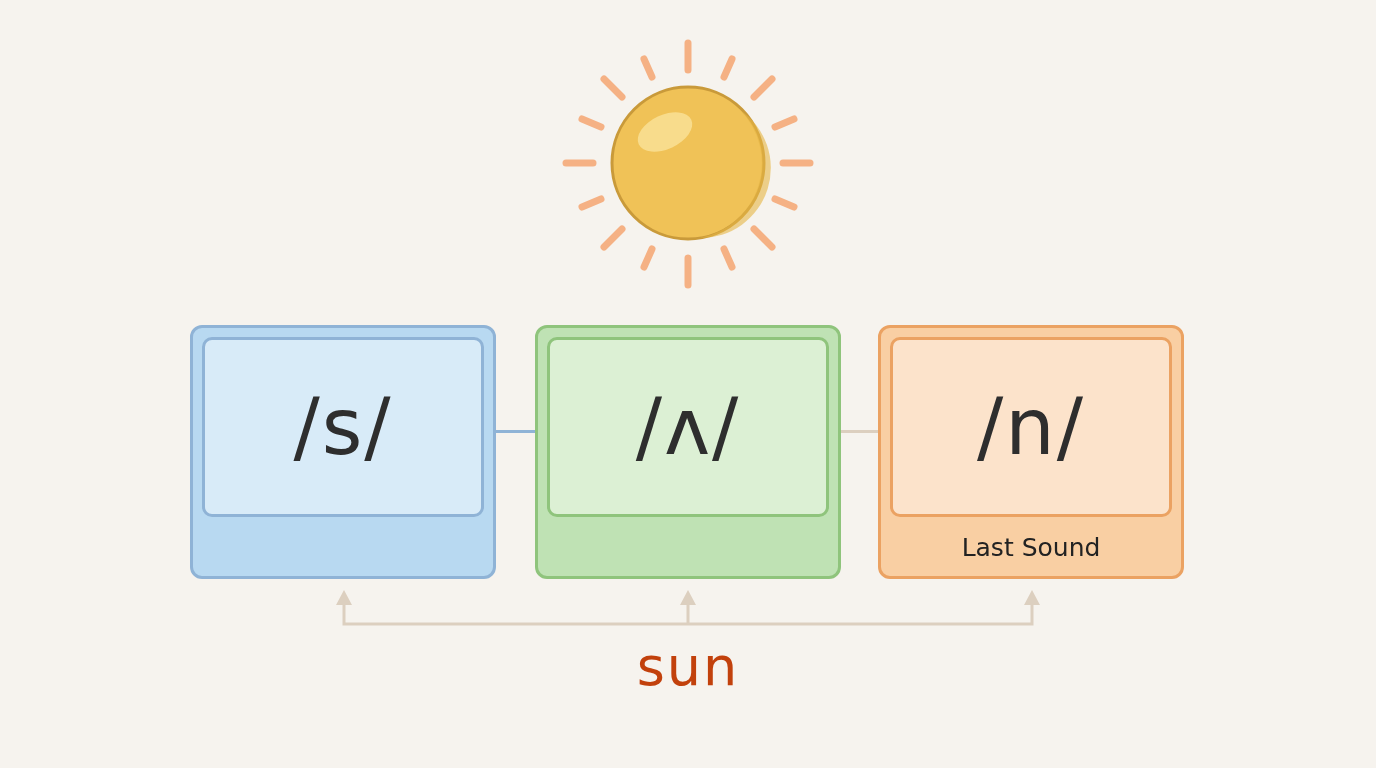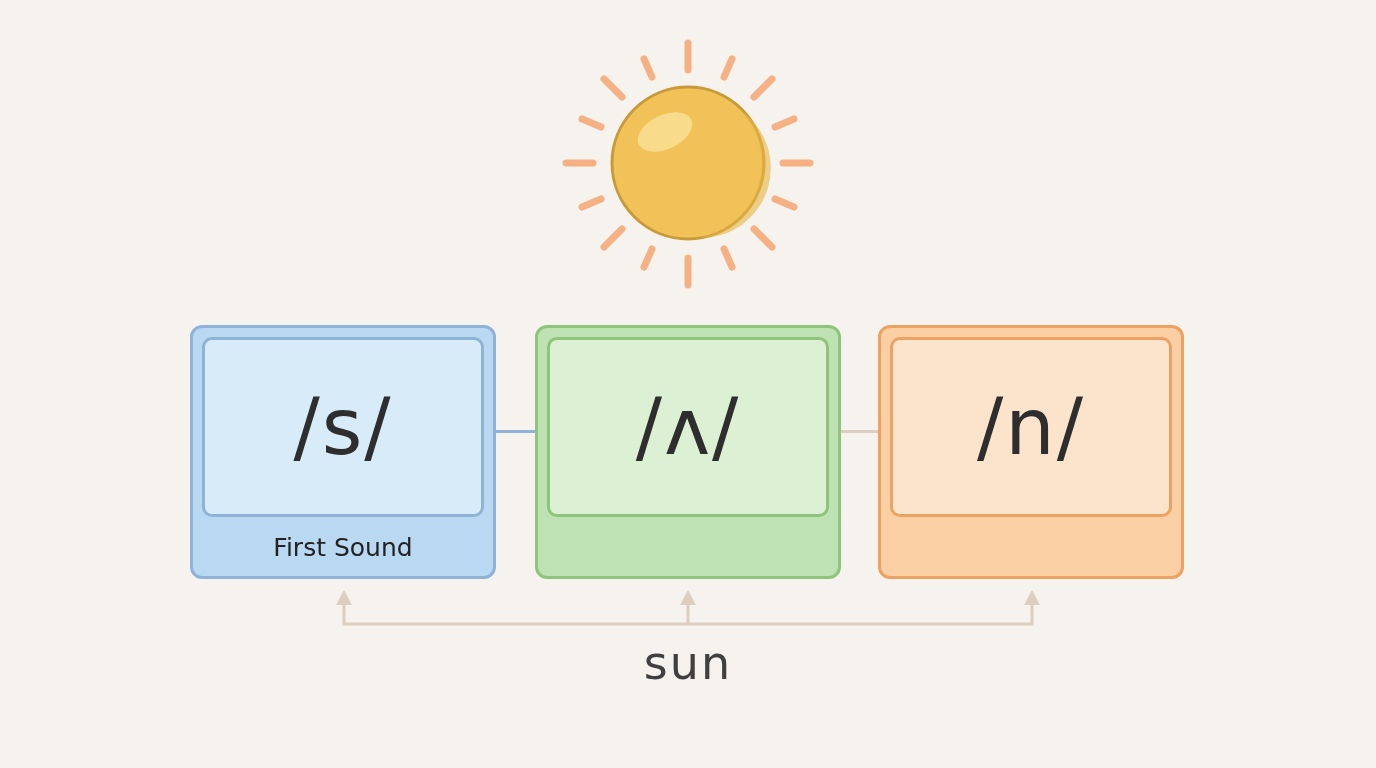"First Sound" div.label { html: <div>First Sound</div> -> none }
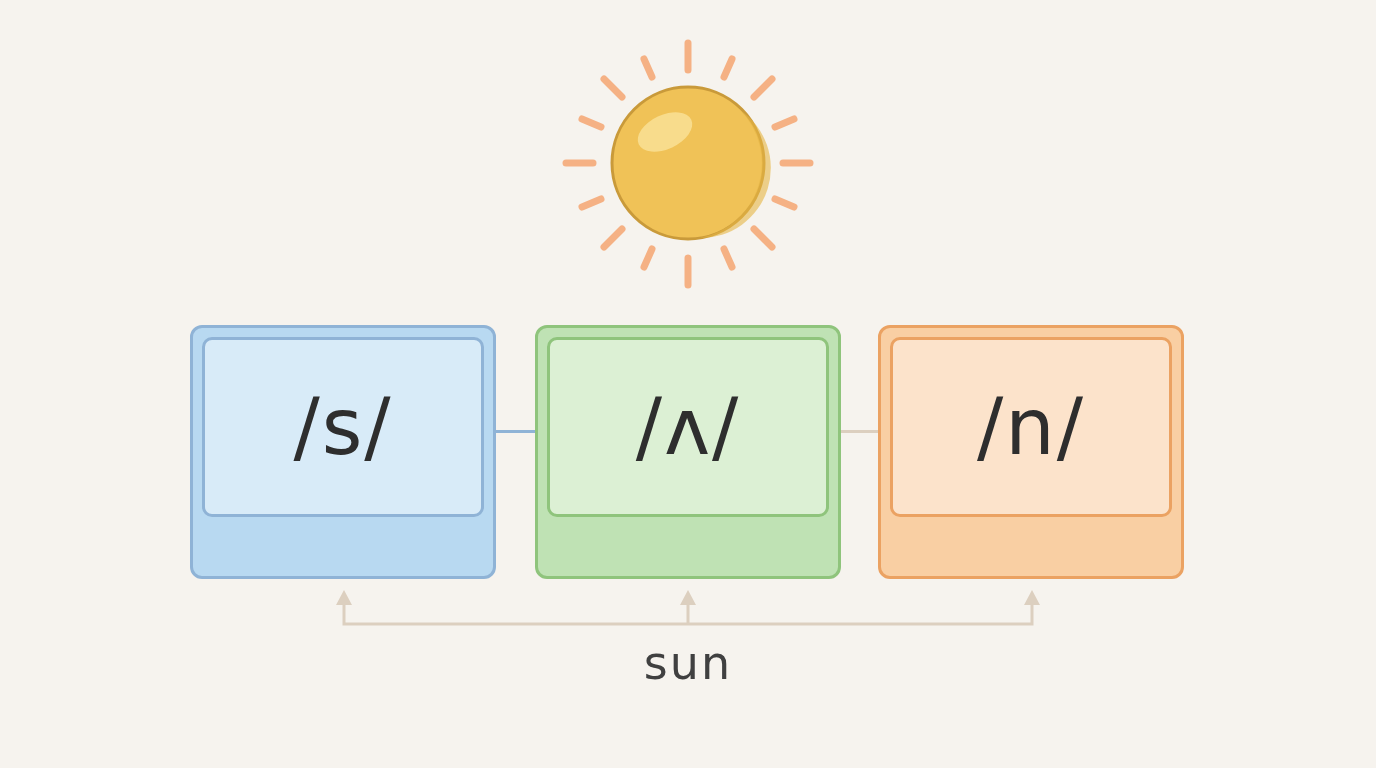"Last Sound" div.label { html: none -> <div>Last Sound</div> }
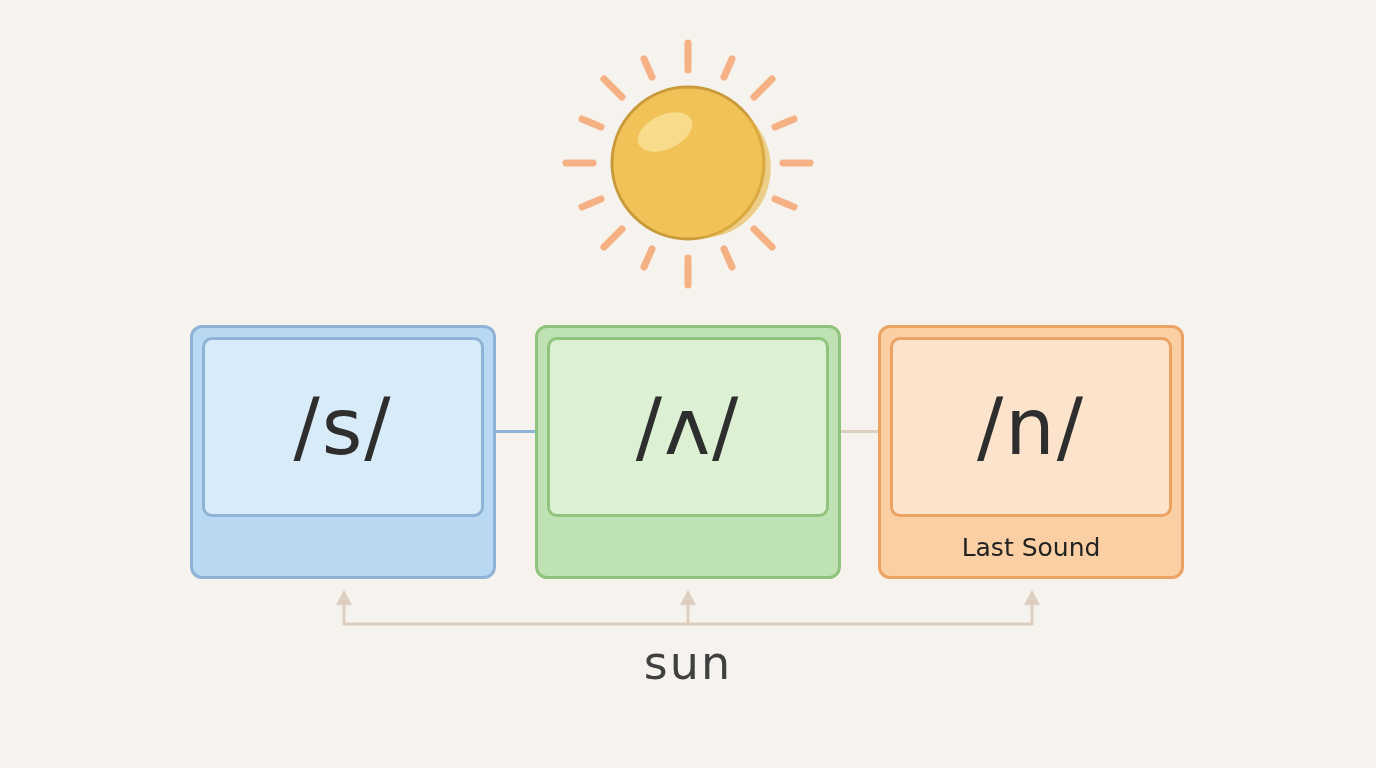"sun" .word { color: #404040 -> #c2410c; font-size: 46px -> 54px }
